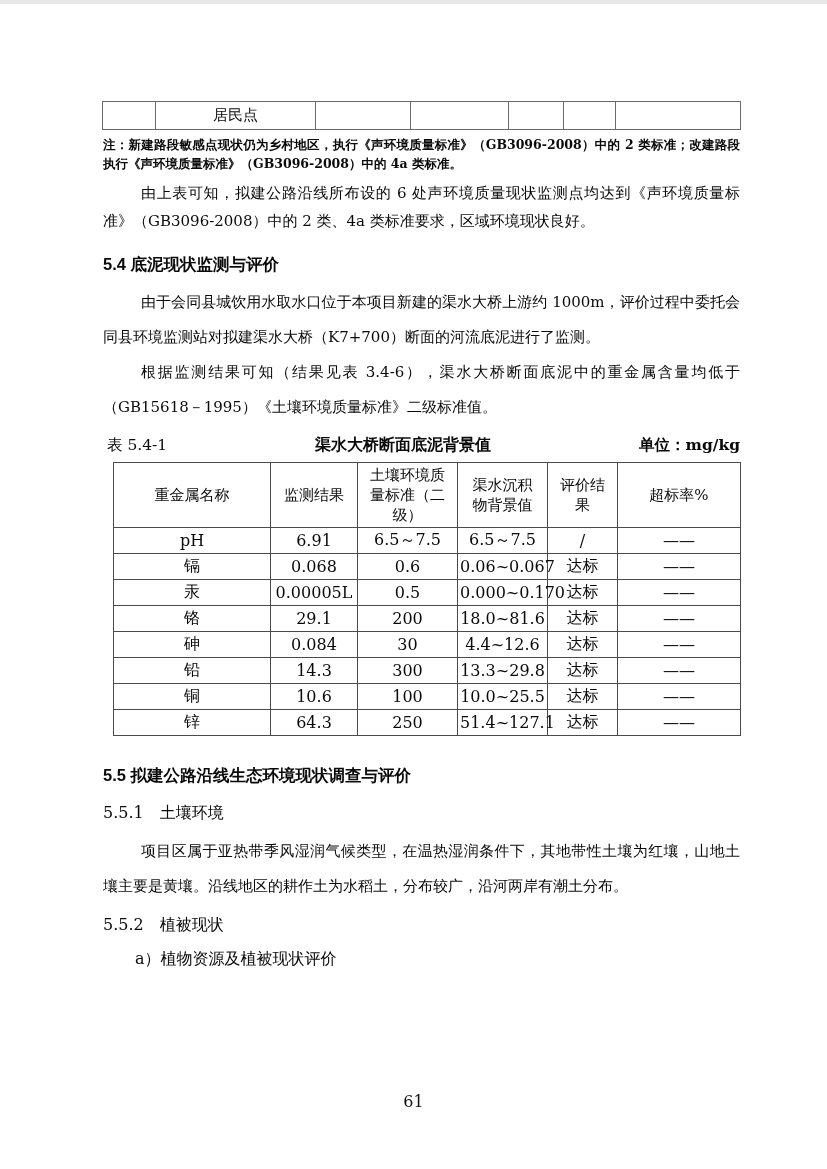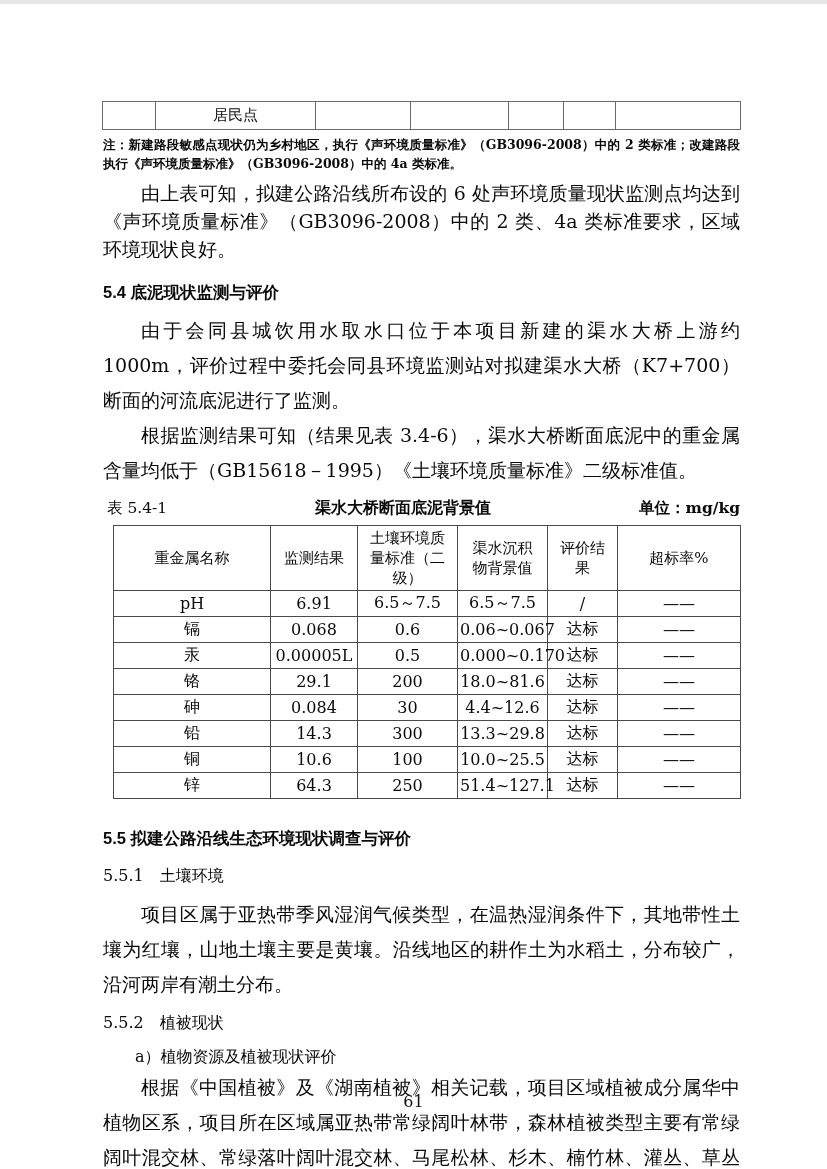"由上表可知，拟建公路沿线所布设的 6" .para { font-size: 19px -> 15px }
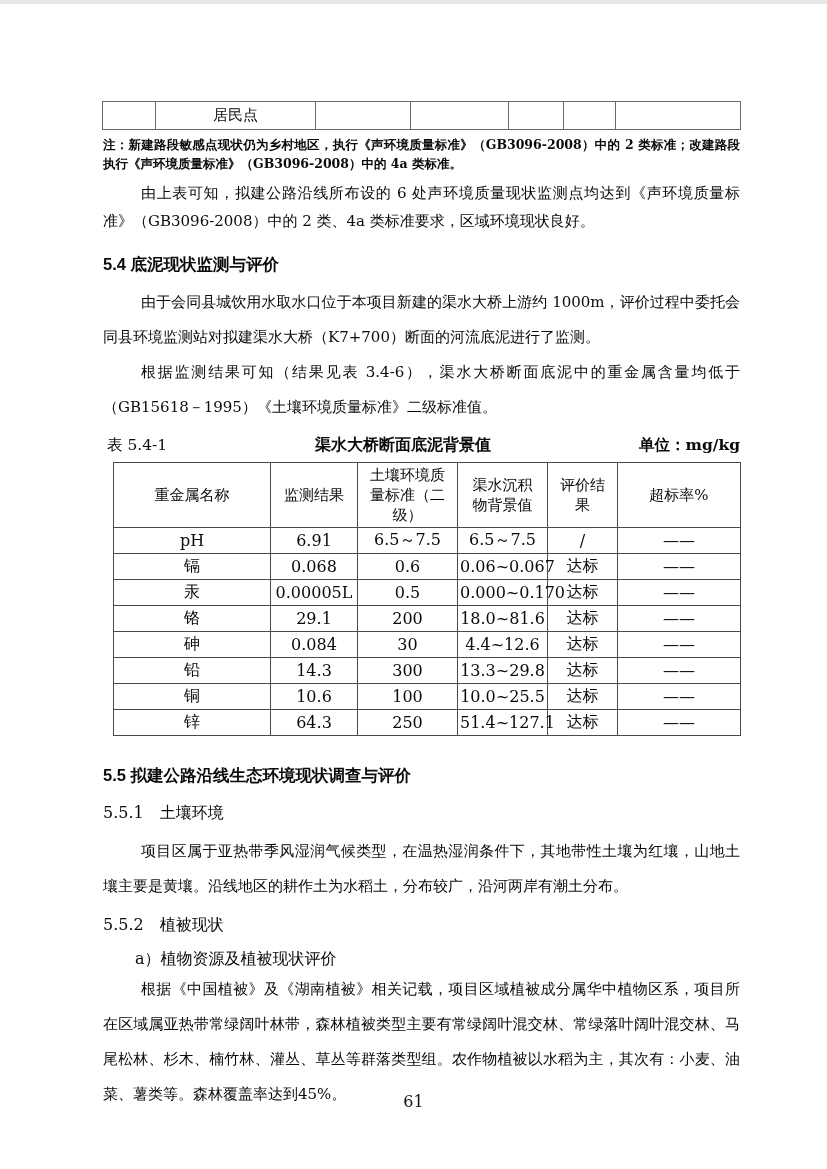"根据《中国植被》及《湖南植被》相关记载，项目区域植被成分属华中植物区系，项目所在" p.para { html: <p>根据《中国植被》及《湖南植被》相关记载，项目区域植被成分属华中植物区系，项目所在区域属亚热带常绿阔叶林带，森林植被类型主要有常绿阔叶混交林、常绿落叶阔叶混交林、马尾松林、杉木、楠竹林、灌丛、草丛等群落类型组。农作物植被以水稻为主，其次有：小麦、油菜、薯类等。森林覆盖率达到45%。</p> -> none }
